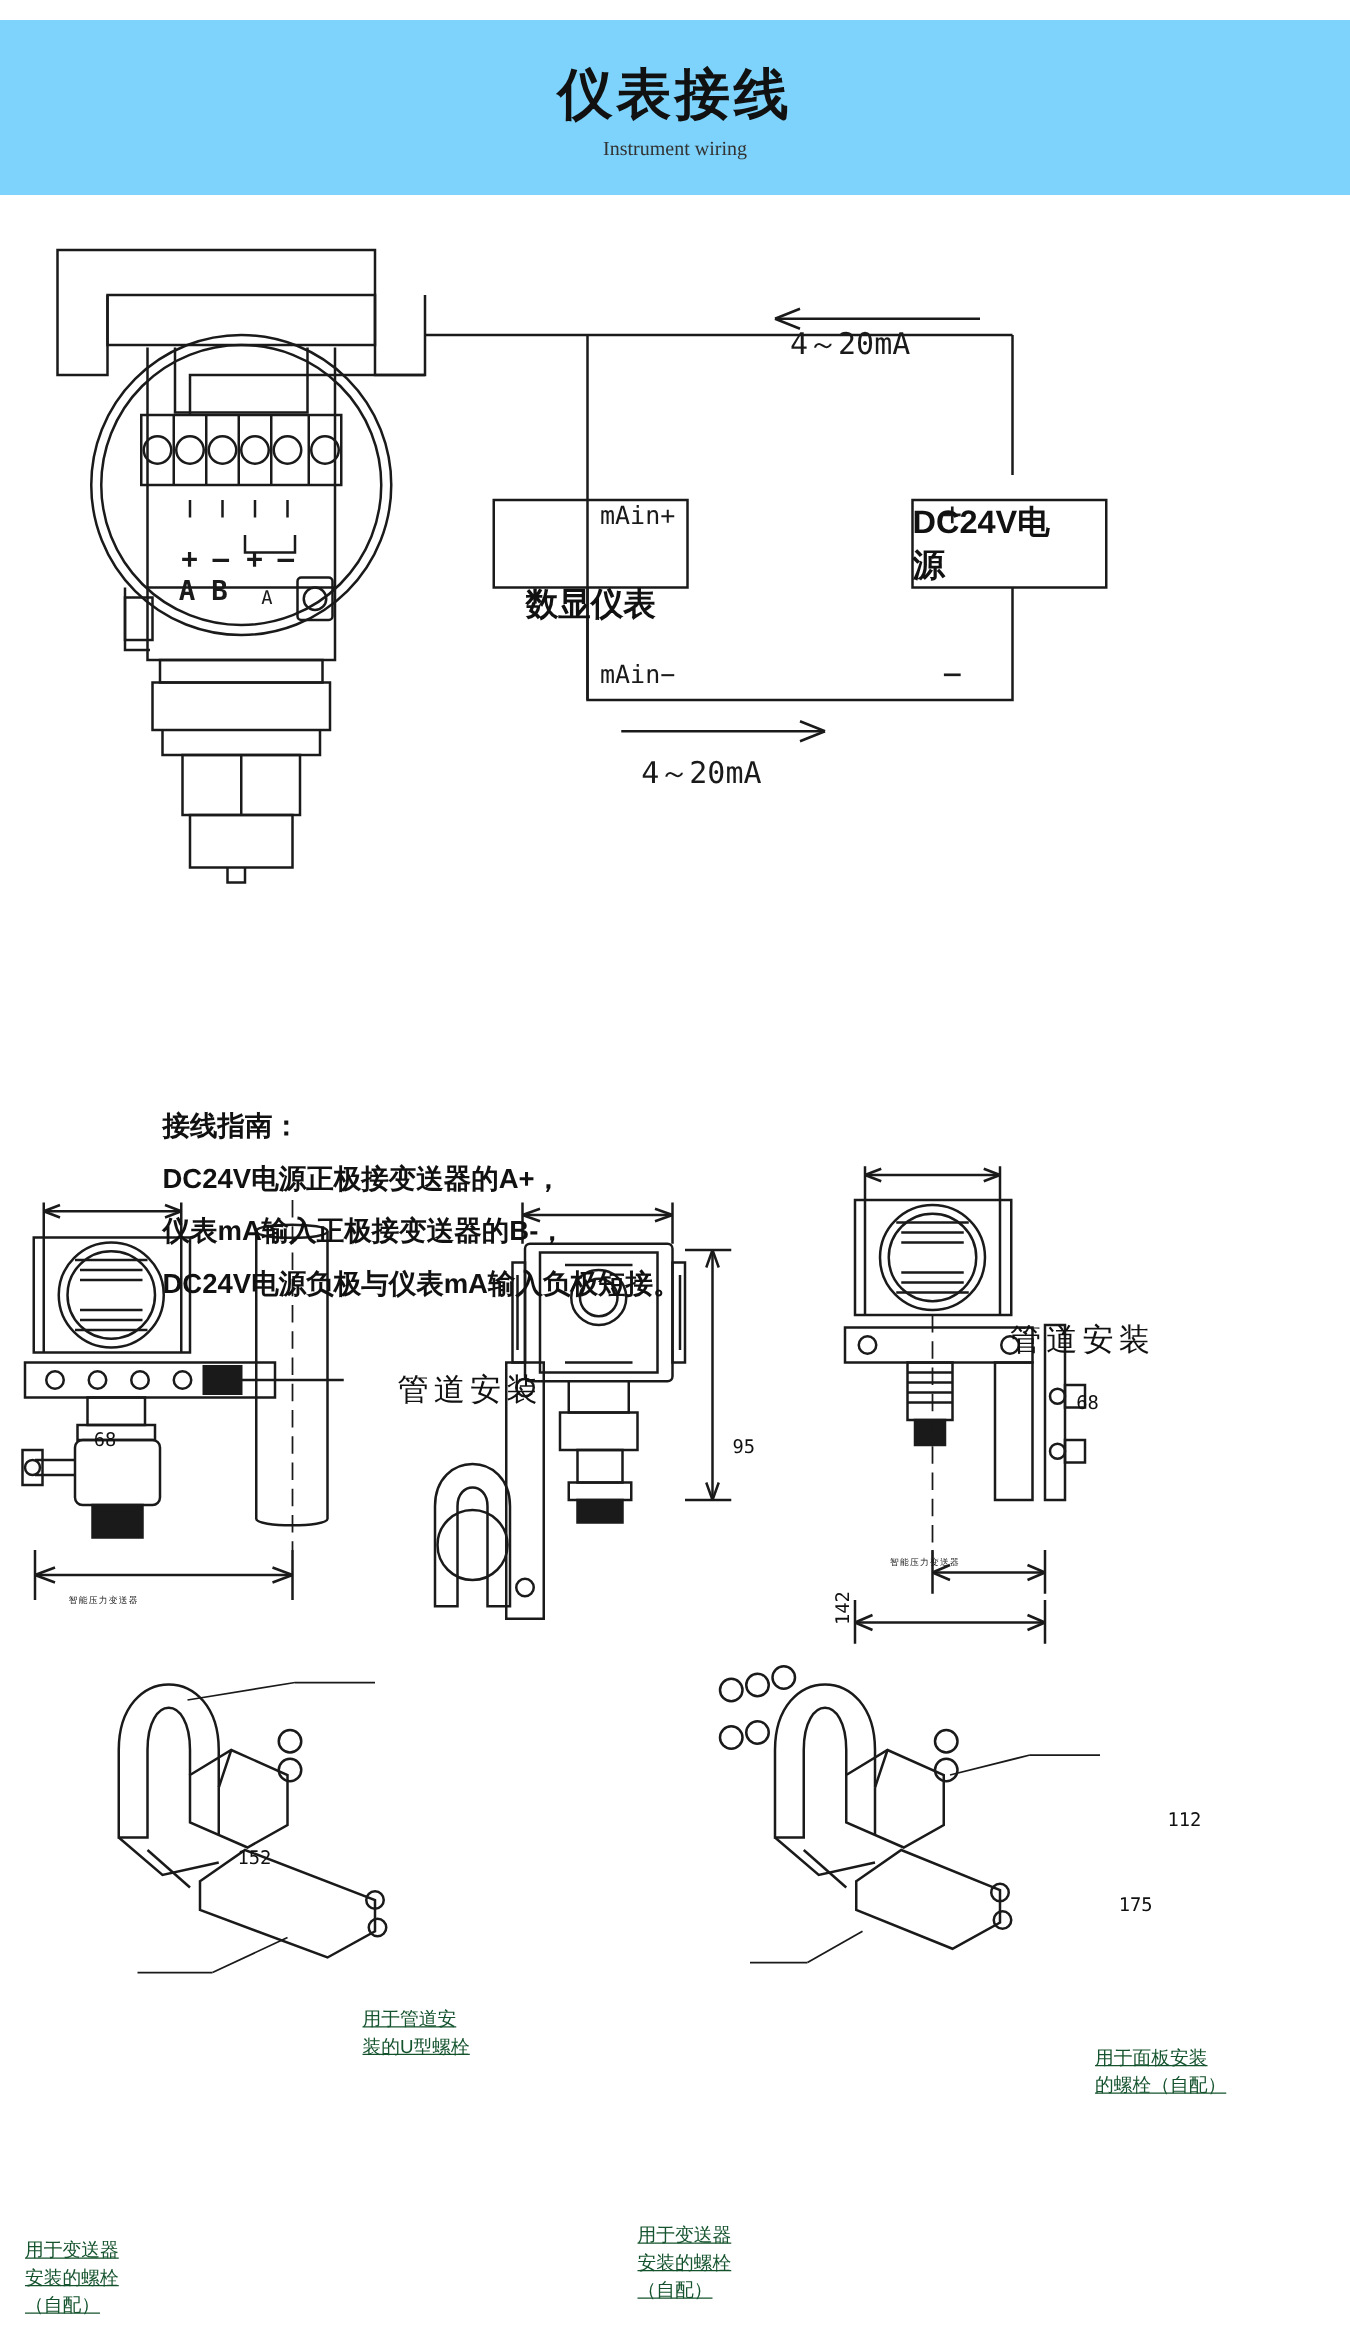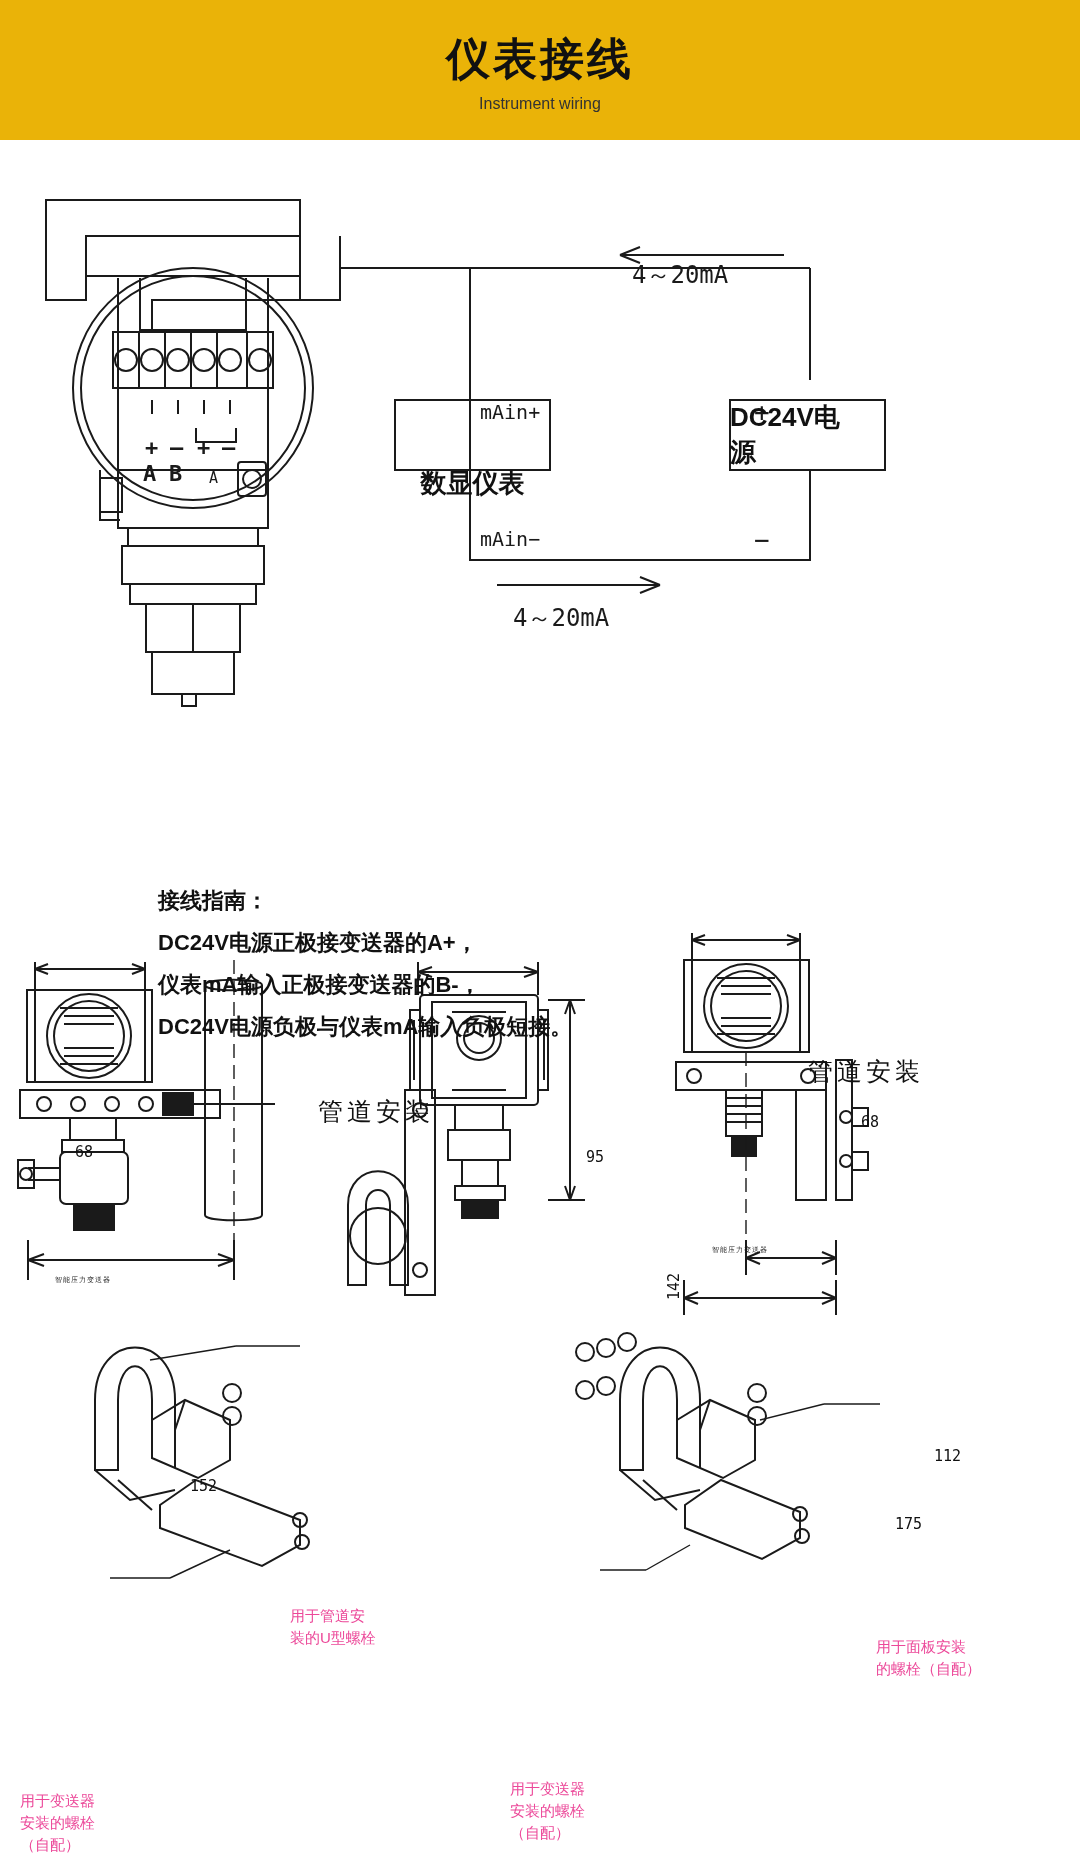"仪表接线" .header { background: #eab308 -> #7dd3fc; font-family: none -> Liberation Serif, serif; top: 0 -> 16px }
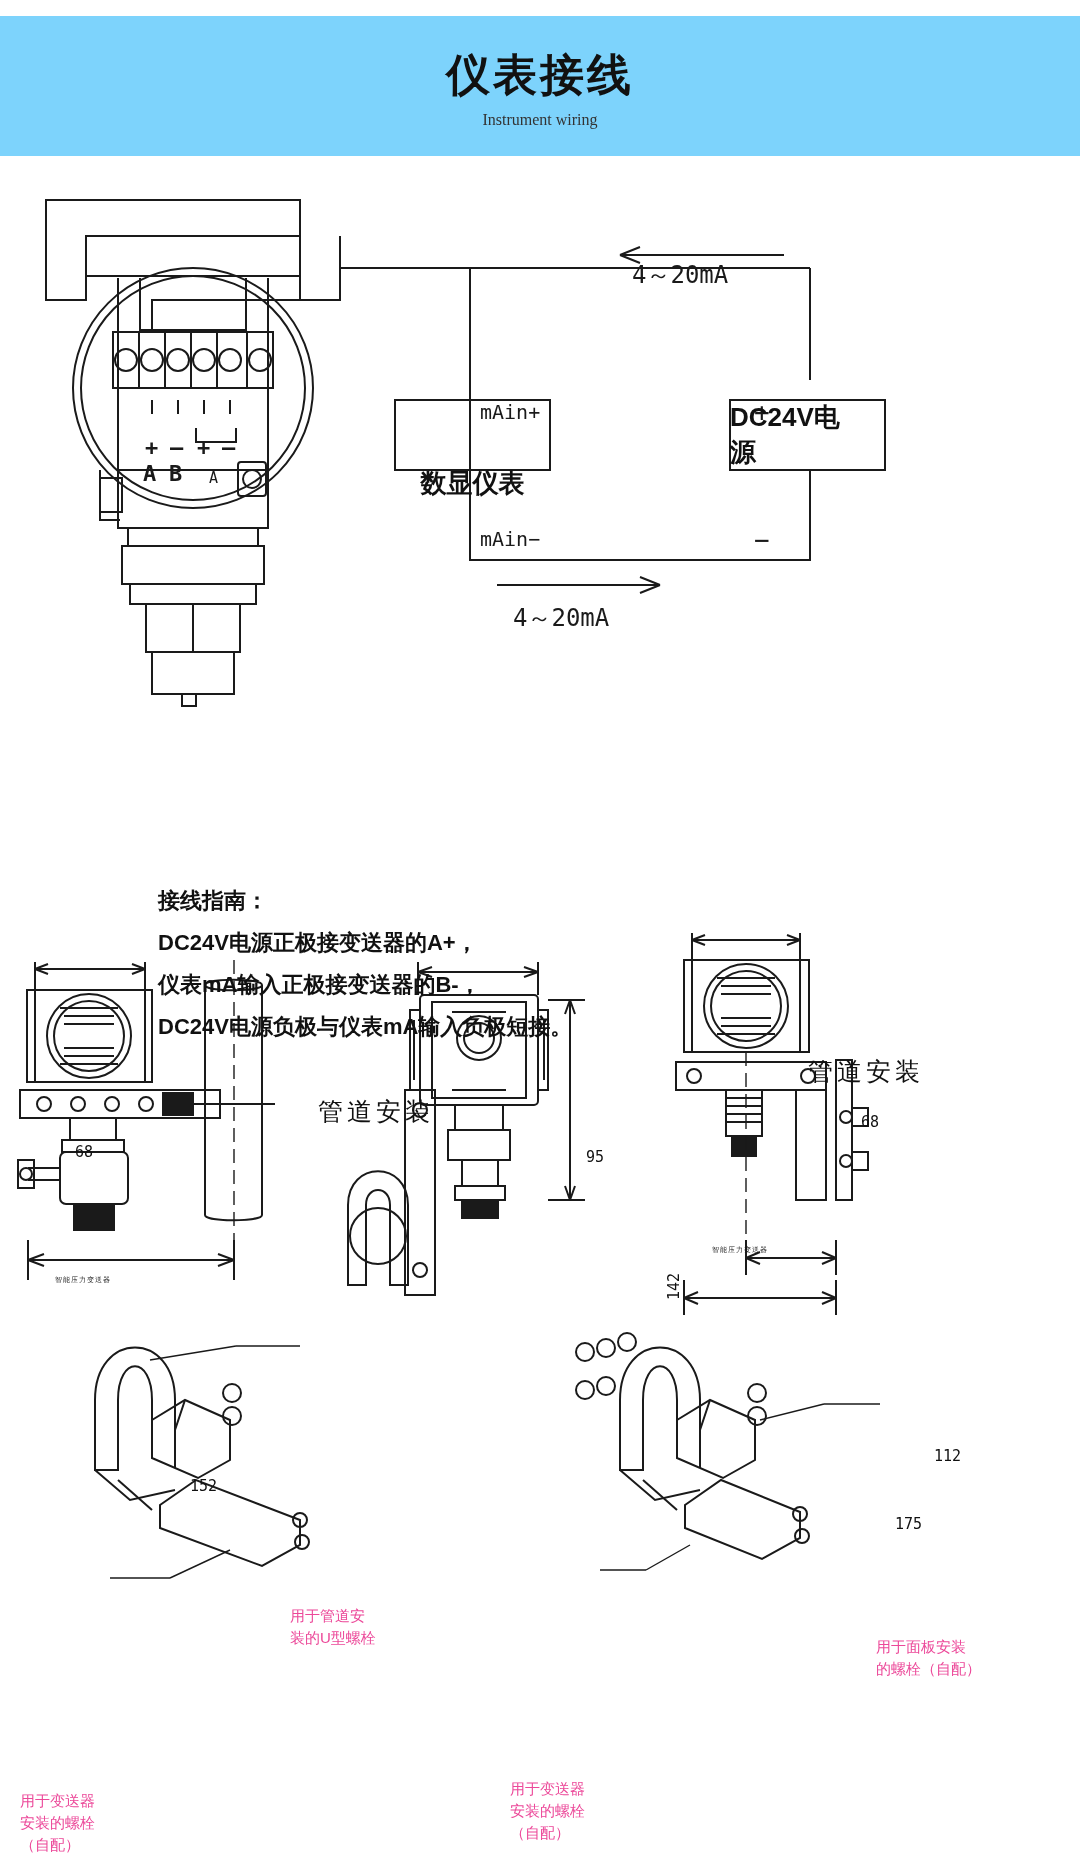"接线指南：" .guide { margin-left: 28px -> none }
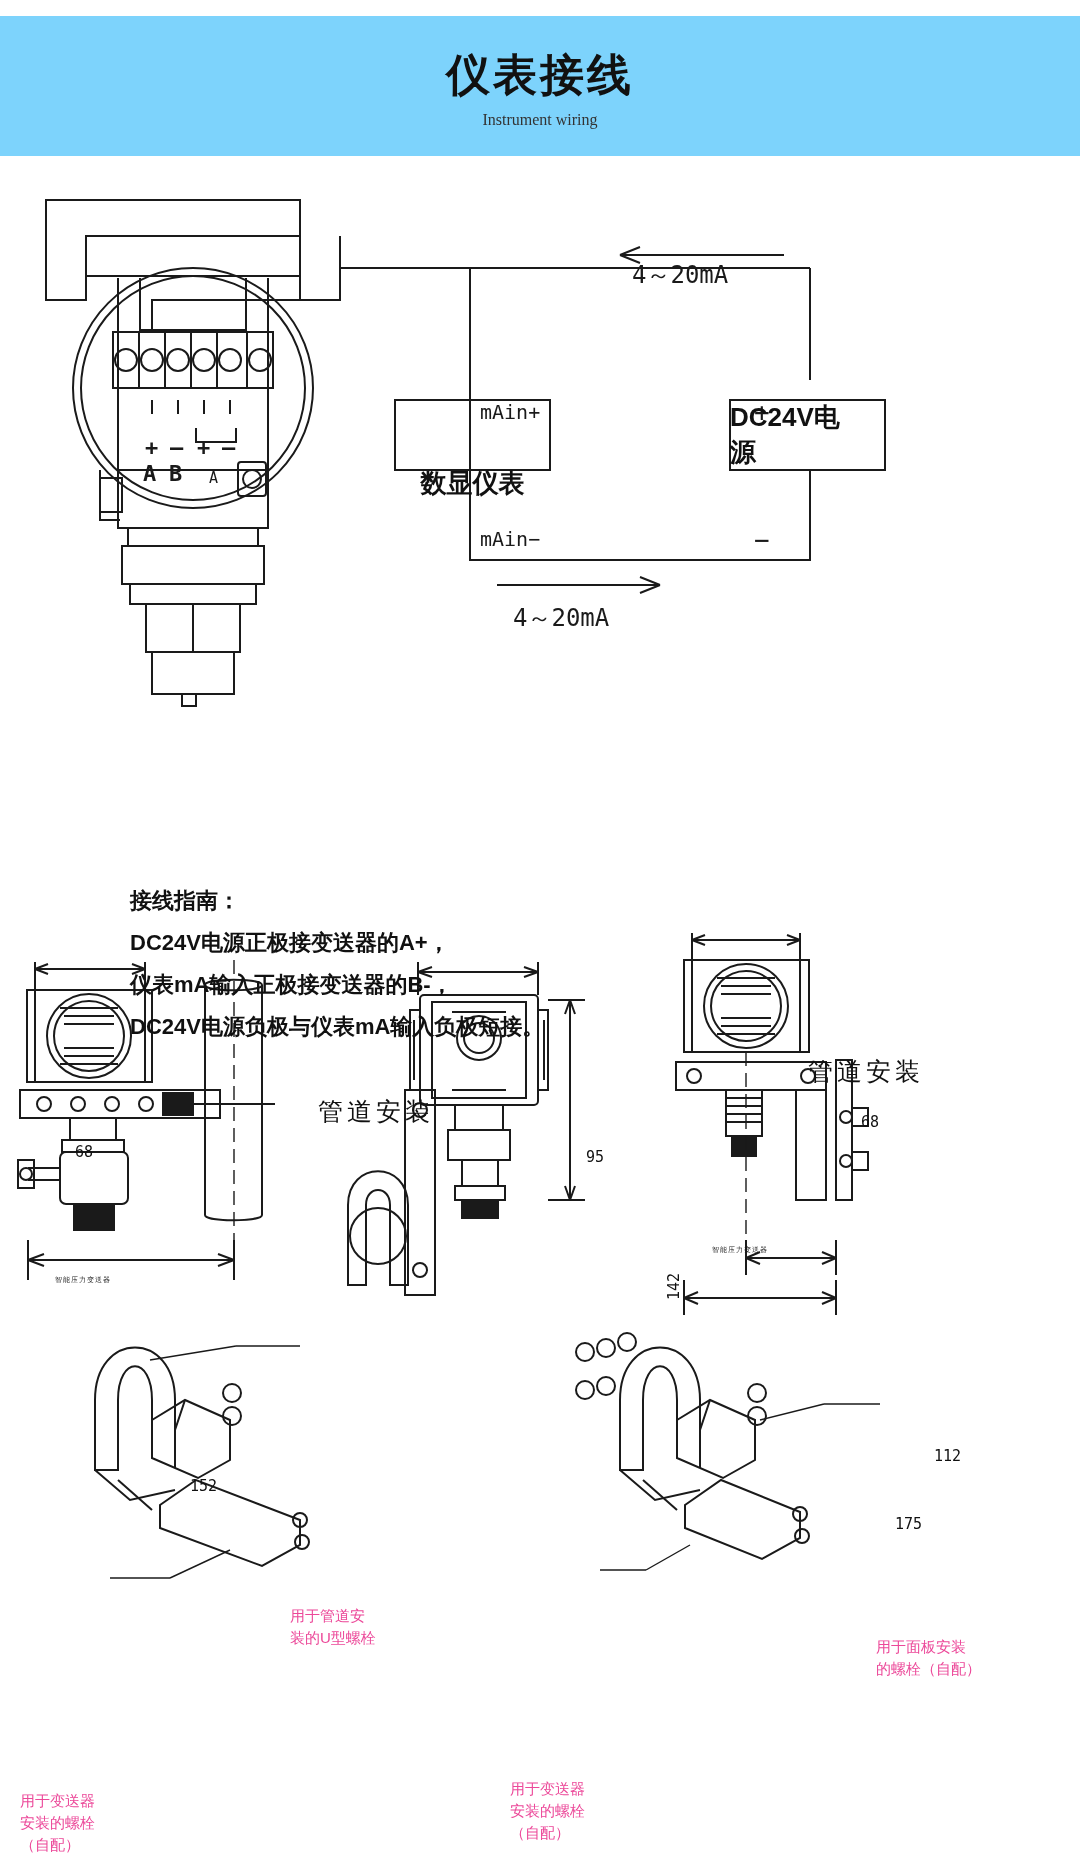"用于管道安" .note { color: #ec4899 -> #14532d; text-decoration: none -> underline }
